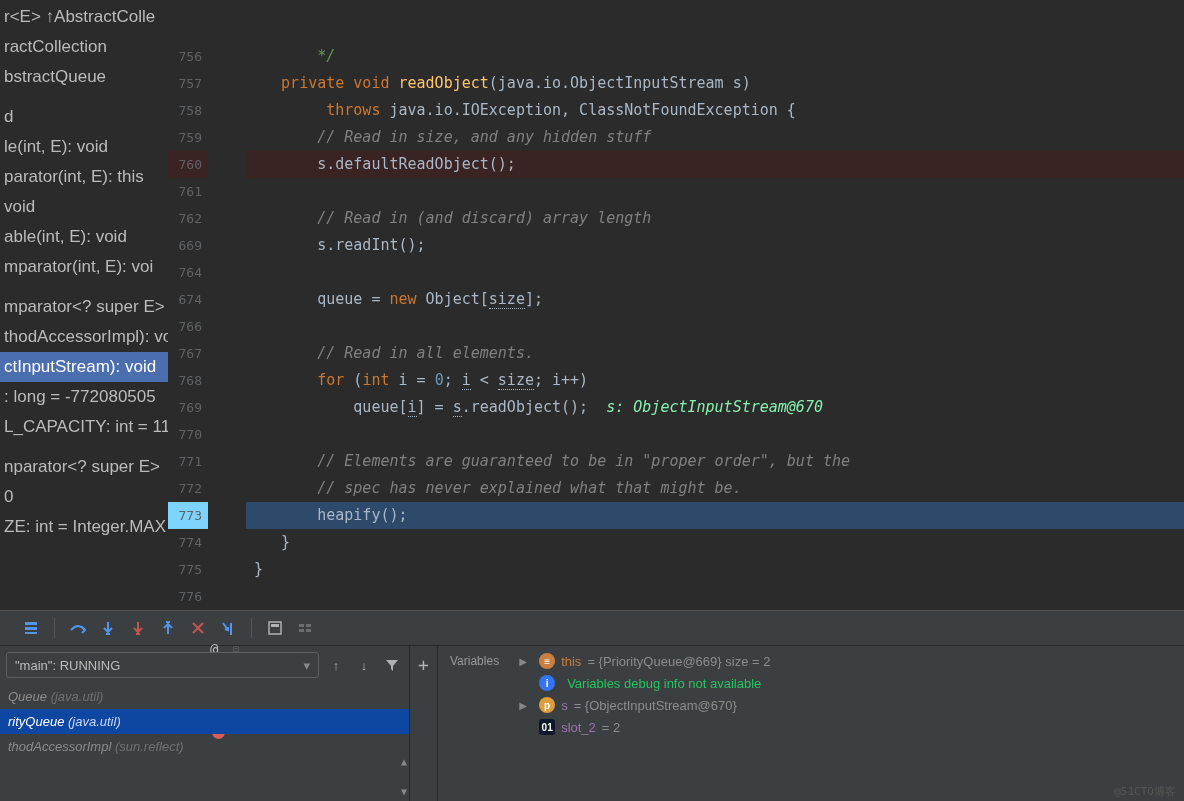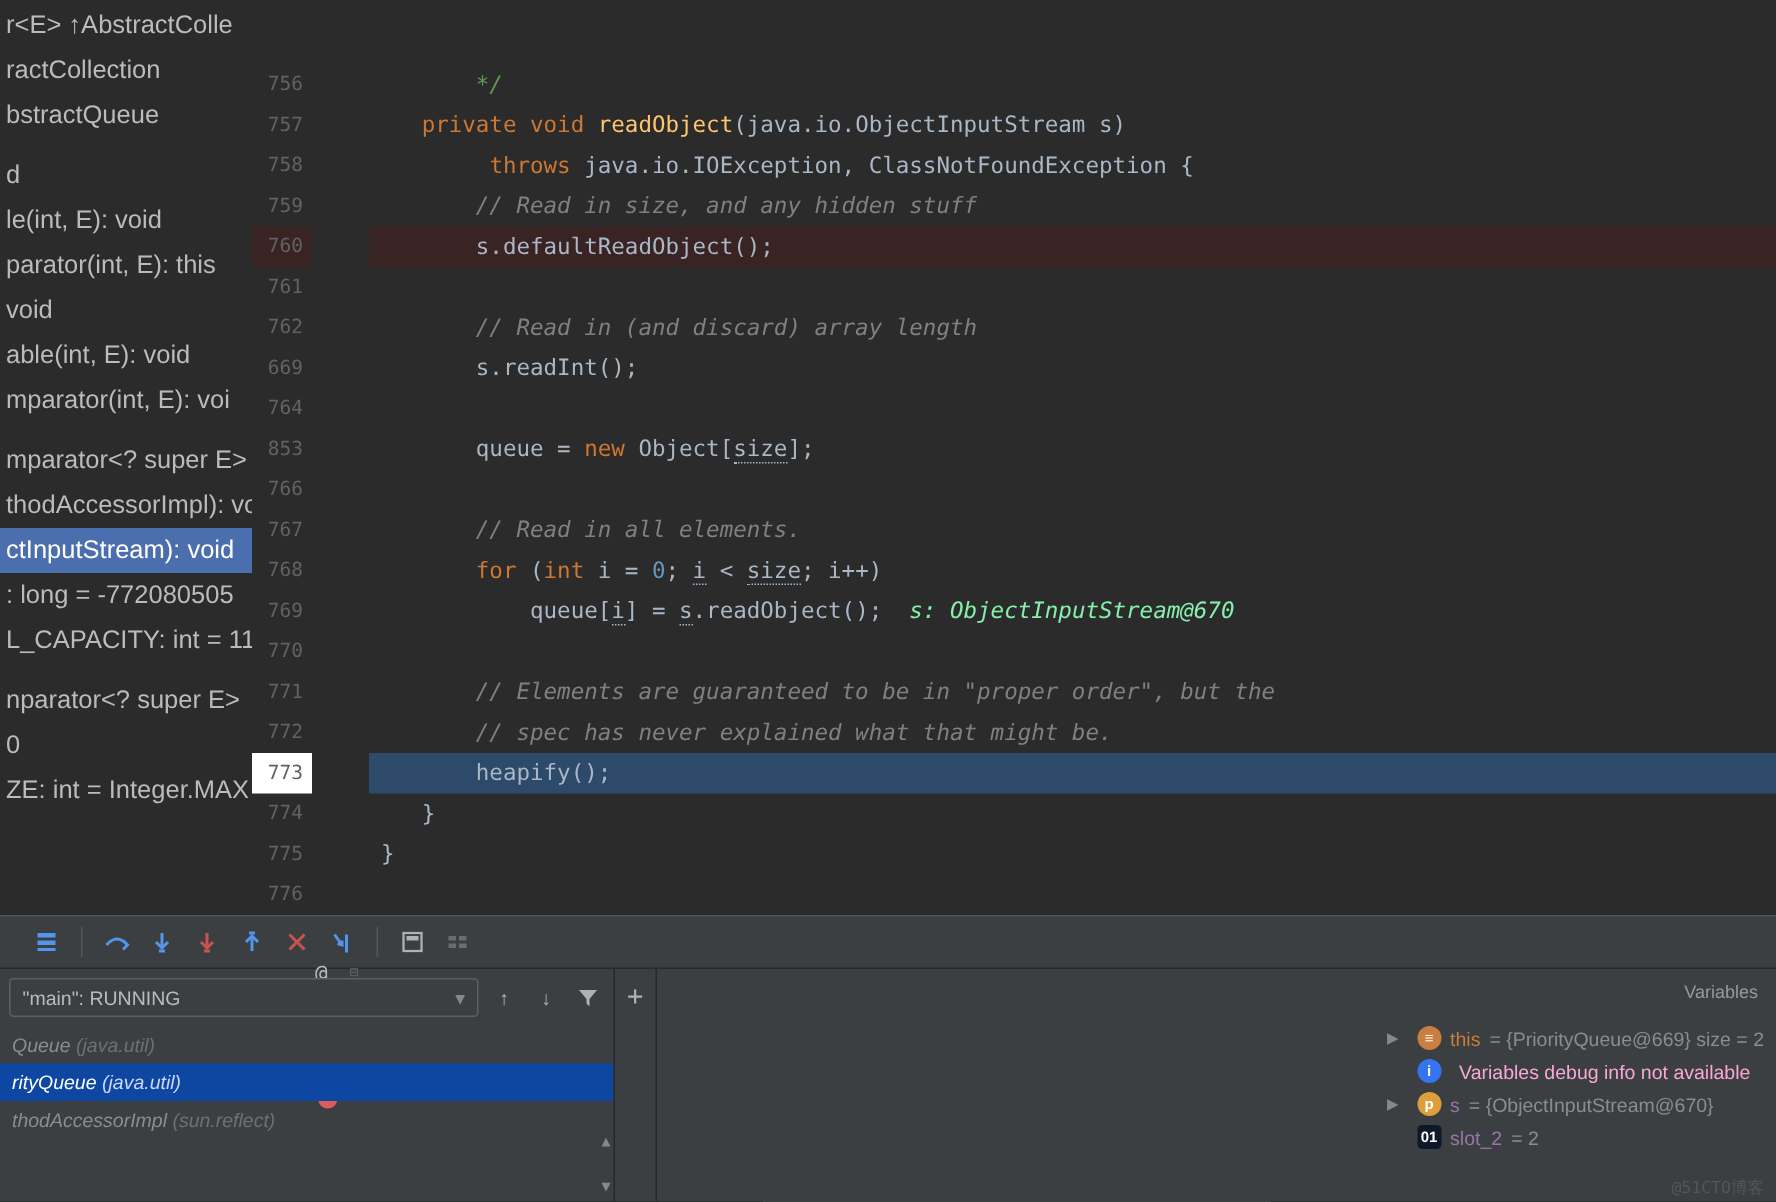"853" div { text: 853 -> 674 }
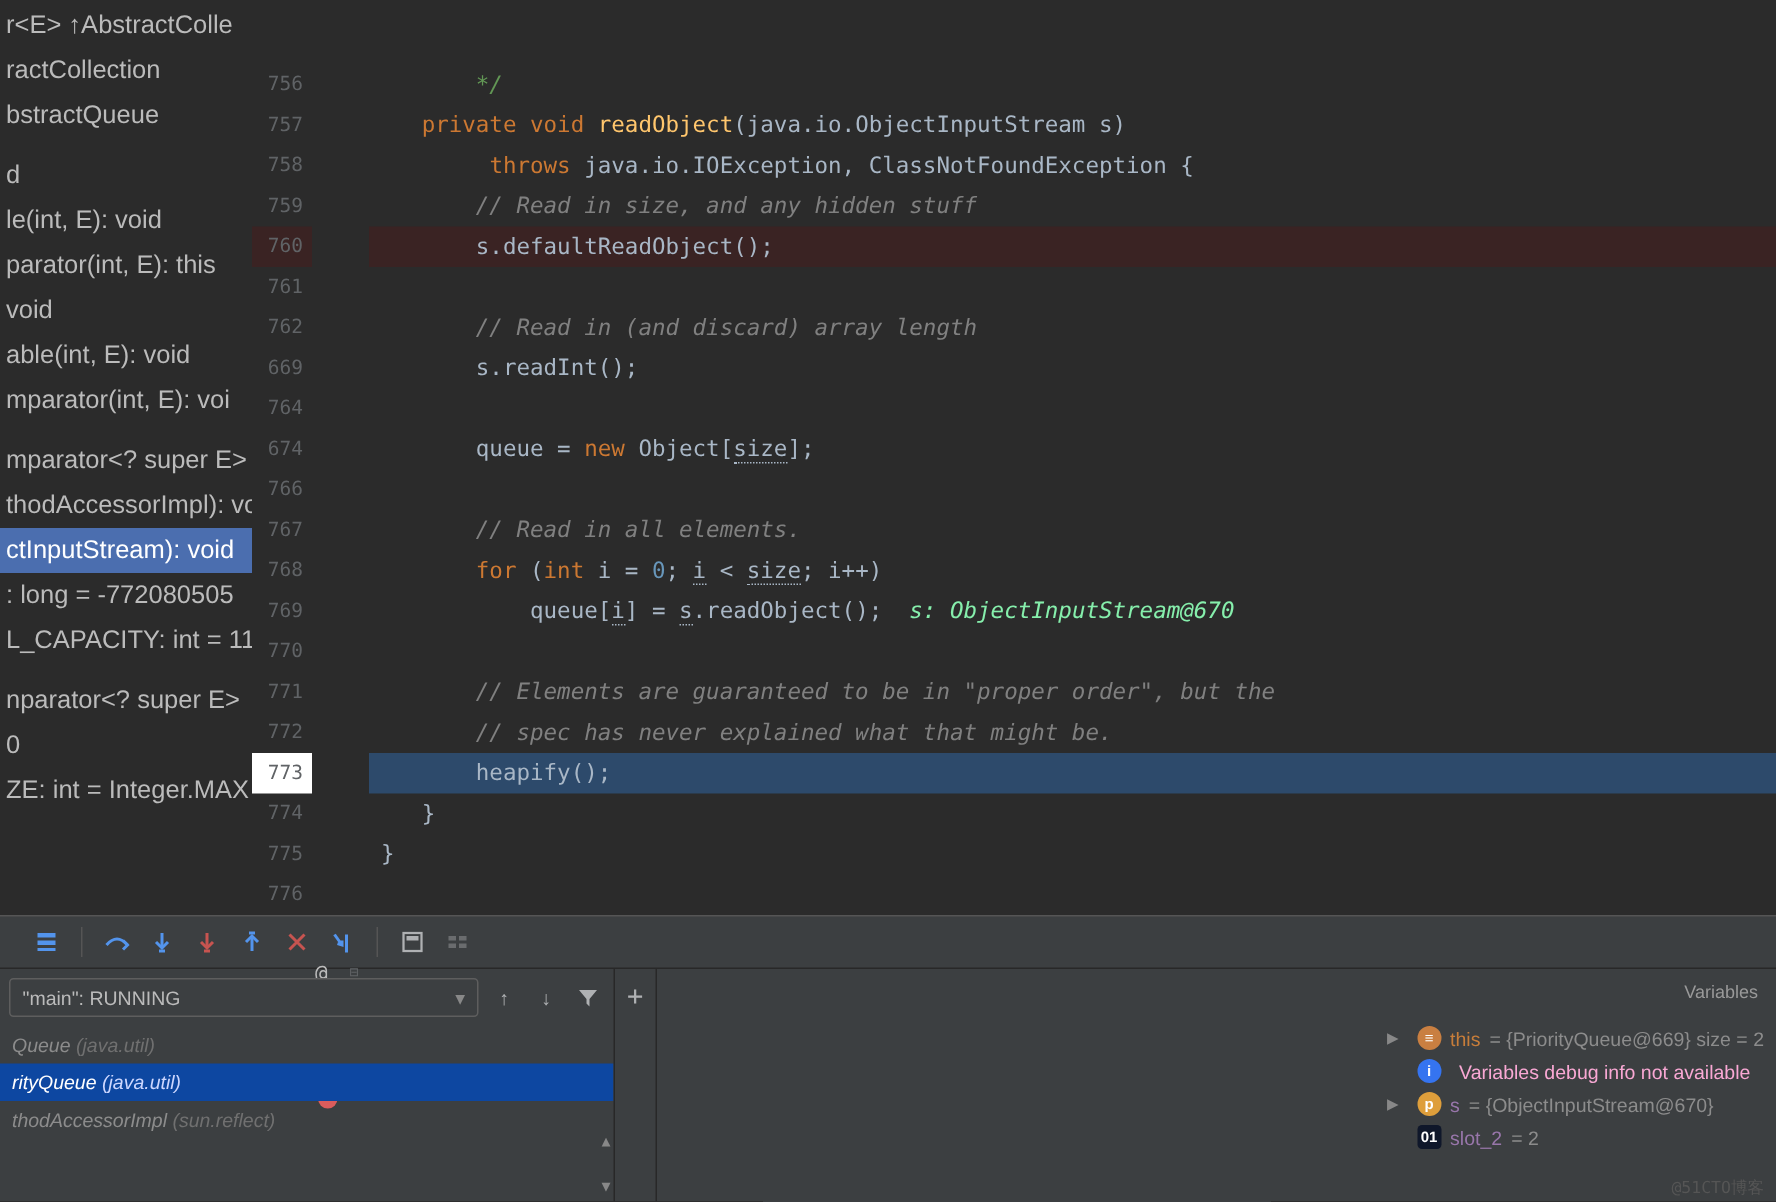"773" div { background: #ffffff -> #7dd3fc }
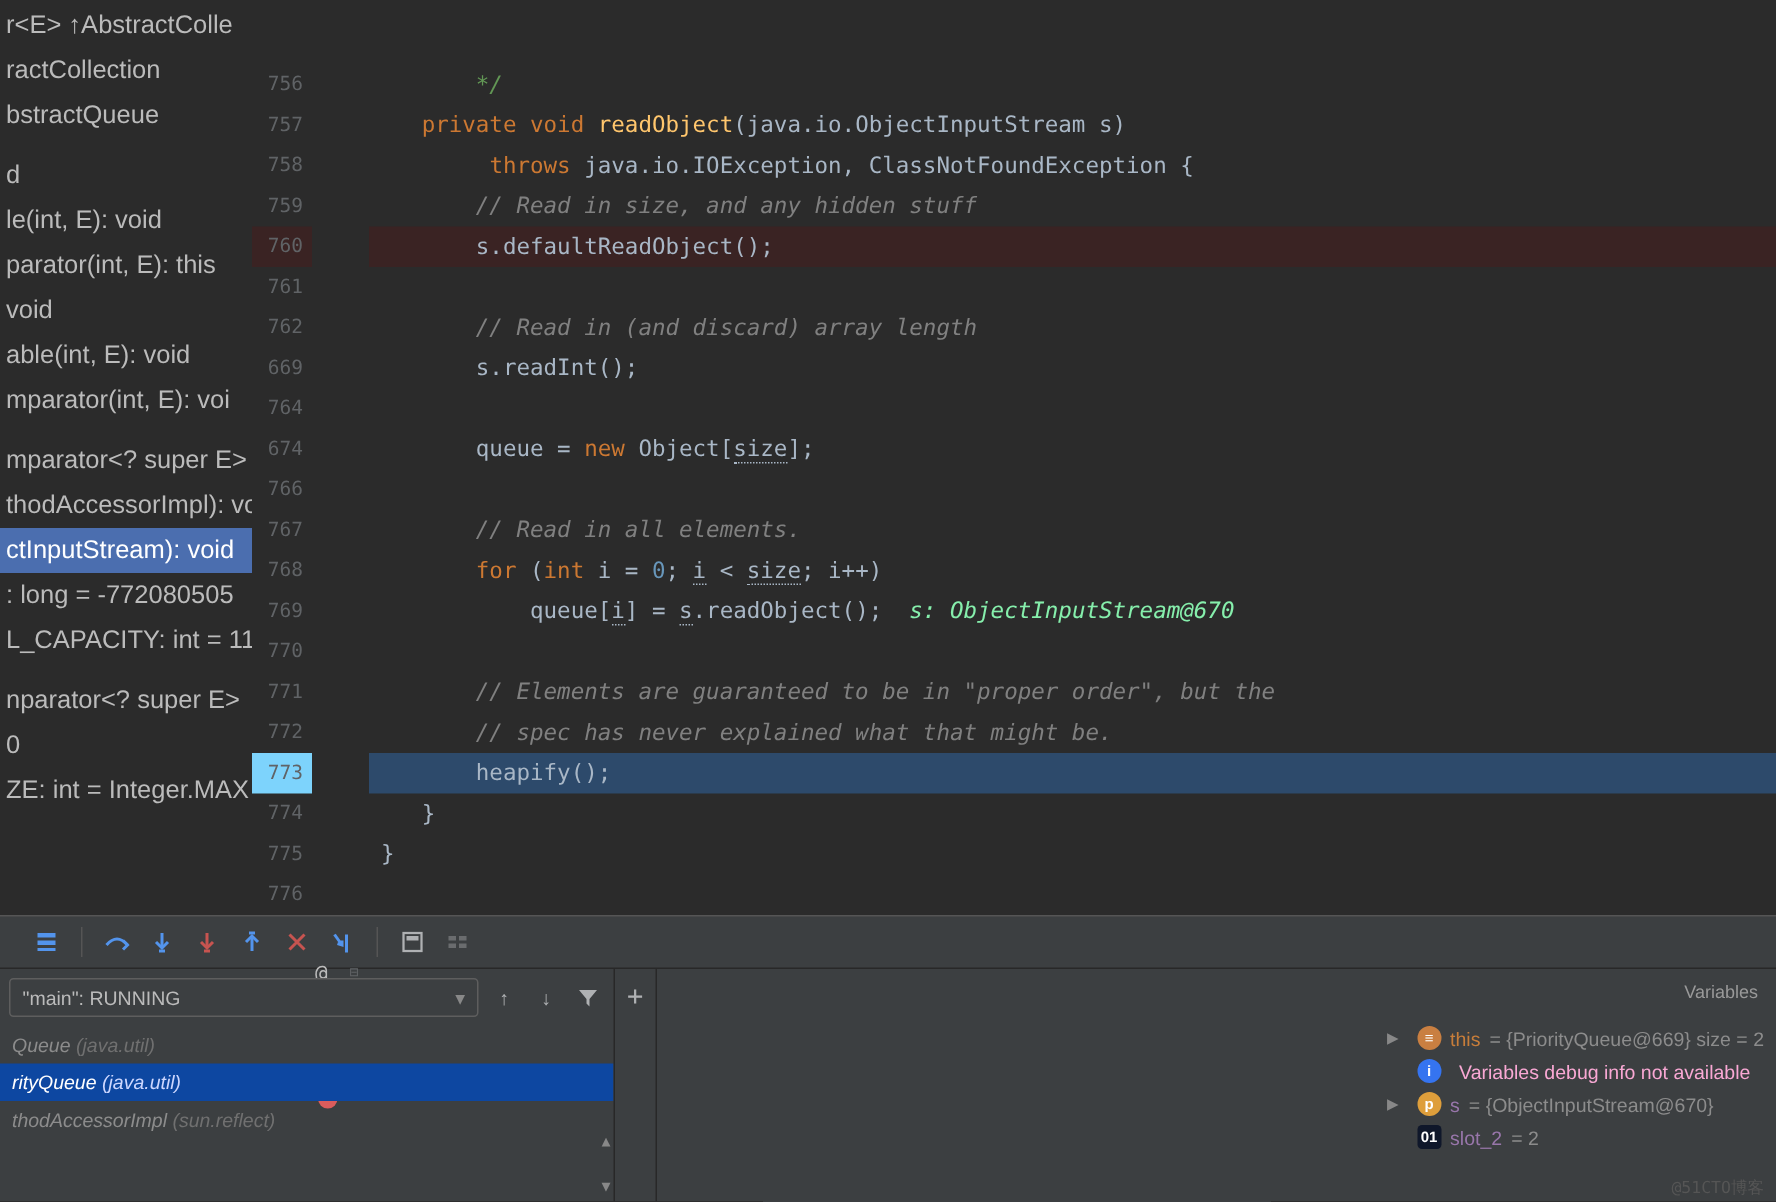"Variables" .vars-pane { align-items: flex-end -> none; flex-direction: column -> row }
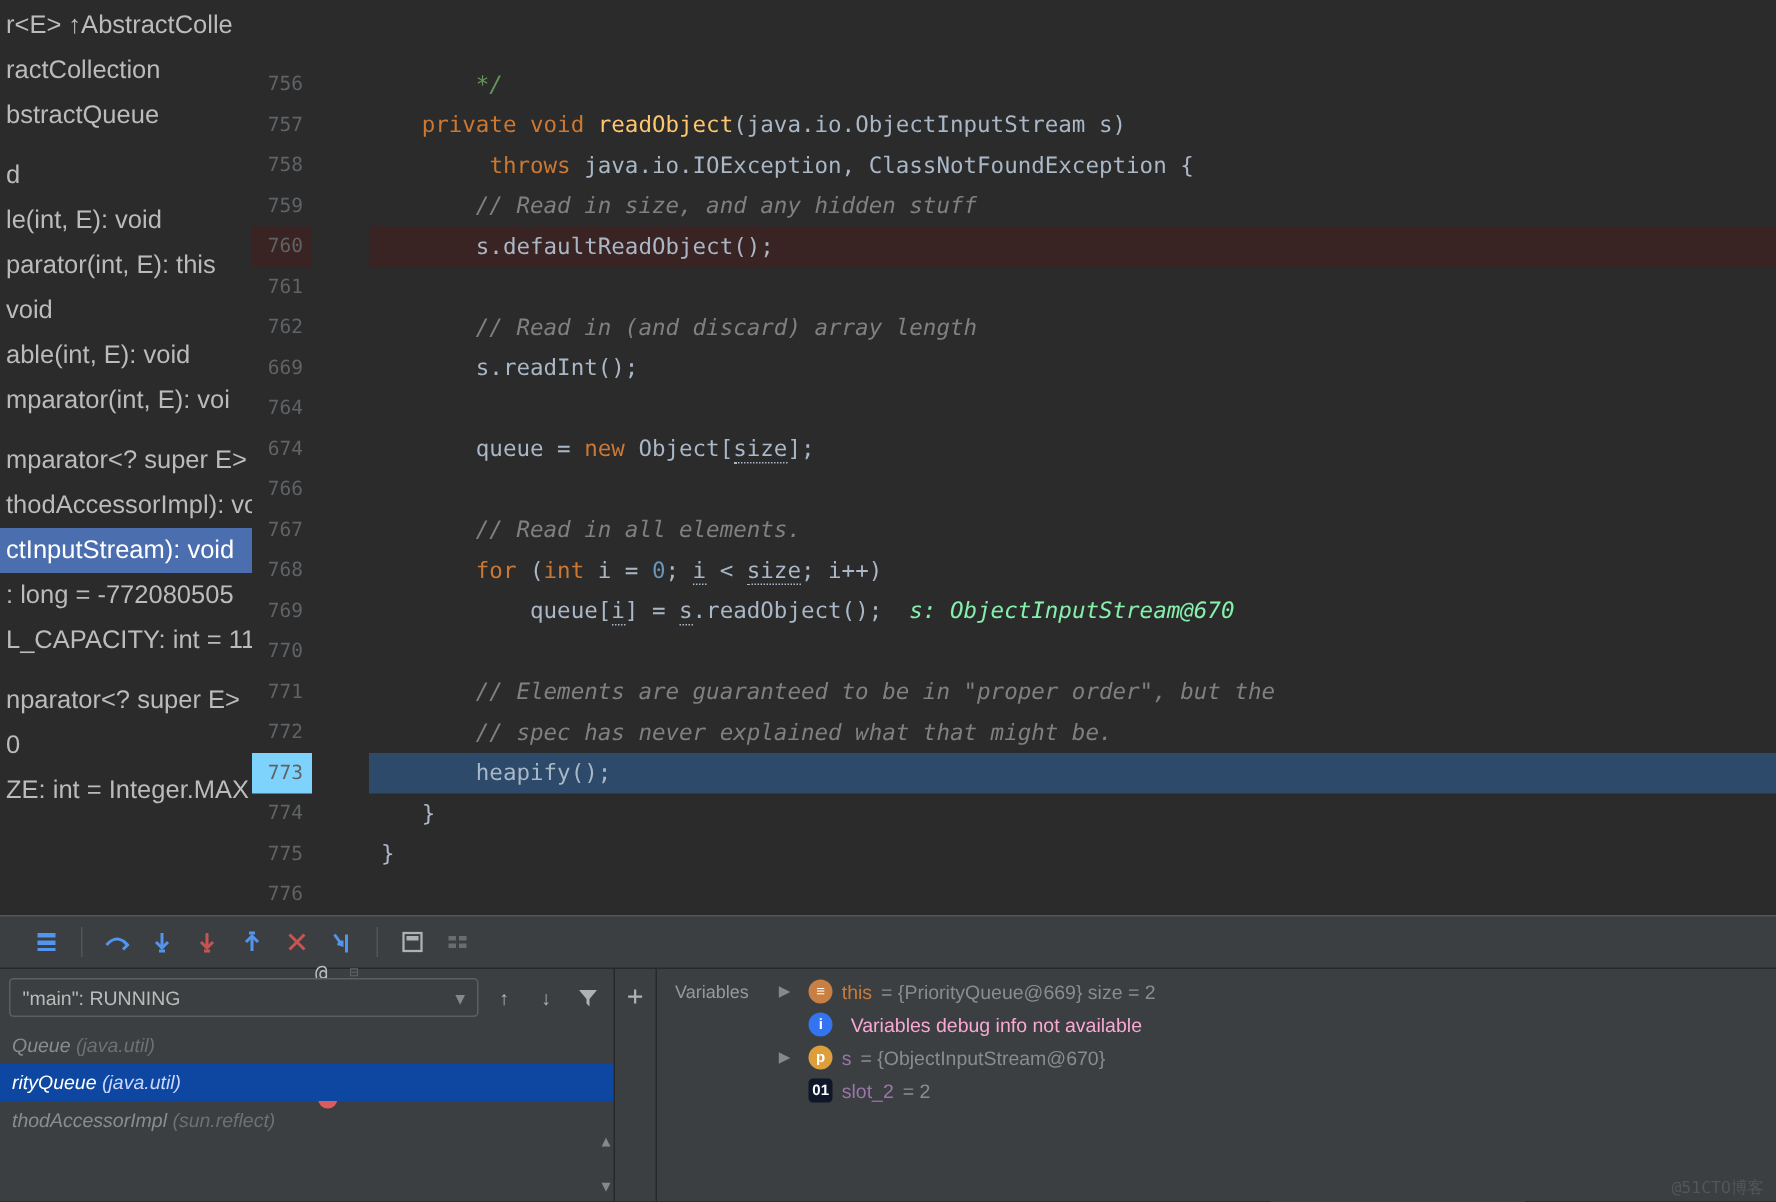"Variables debug info not available" span.var-val { color: #f9a8d4 -> #22c55e }
